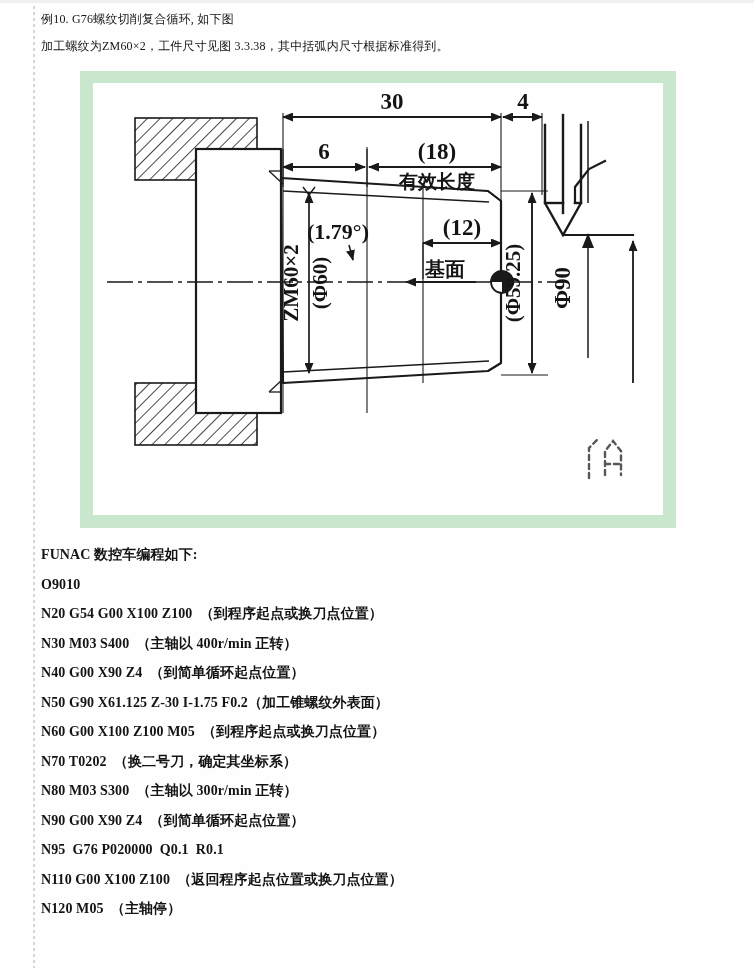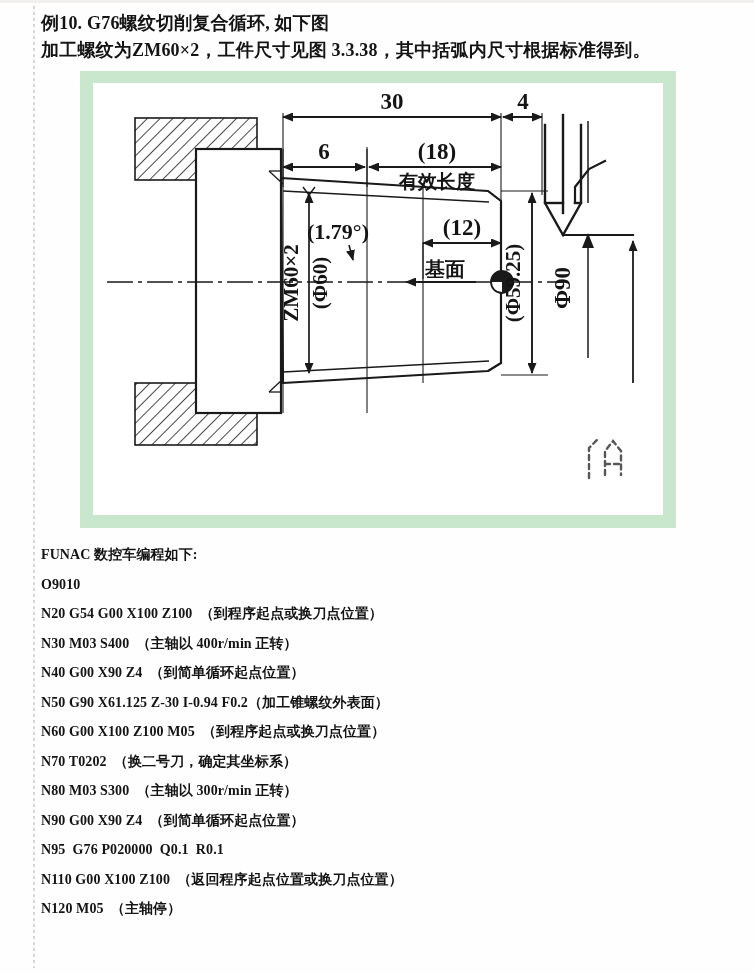"例10. G76螺纹切削复合循环, 如下图" .headline { font-size: 18px -> 12px; font-weight: 700 -> 400 }
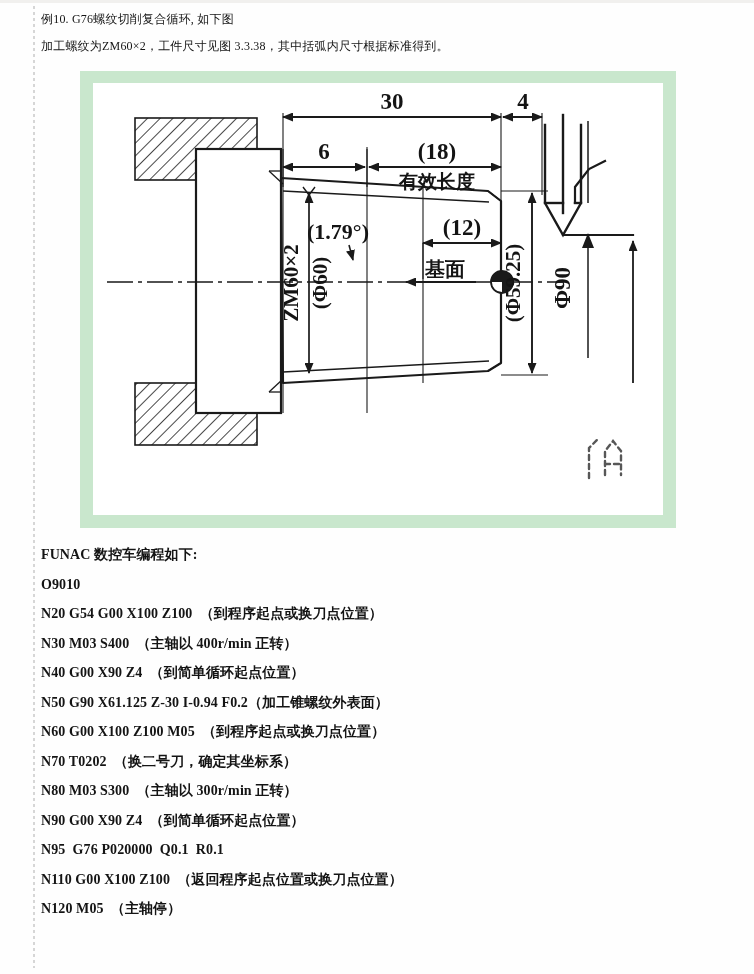"N50 G90 X61.125 Z-30 I-0.94" div.code-line { text: I-0.94 -> I-1.75 }
